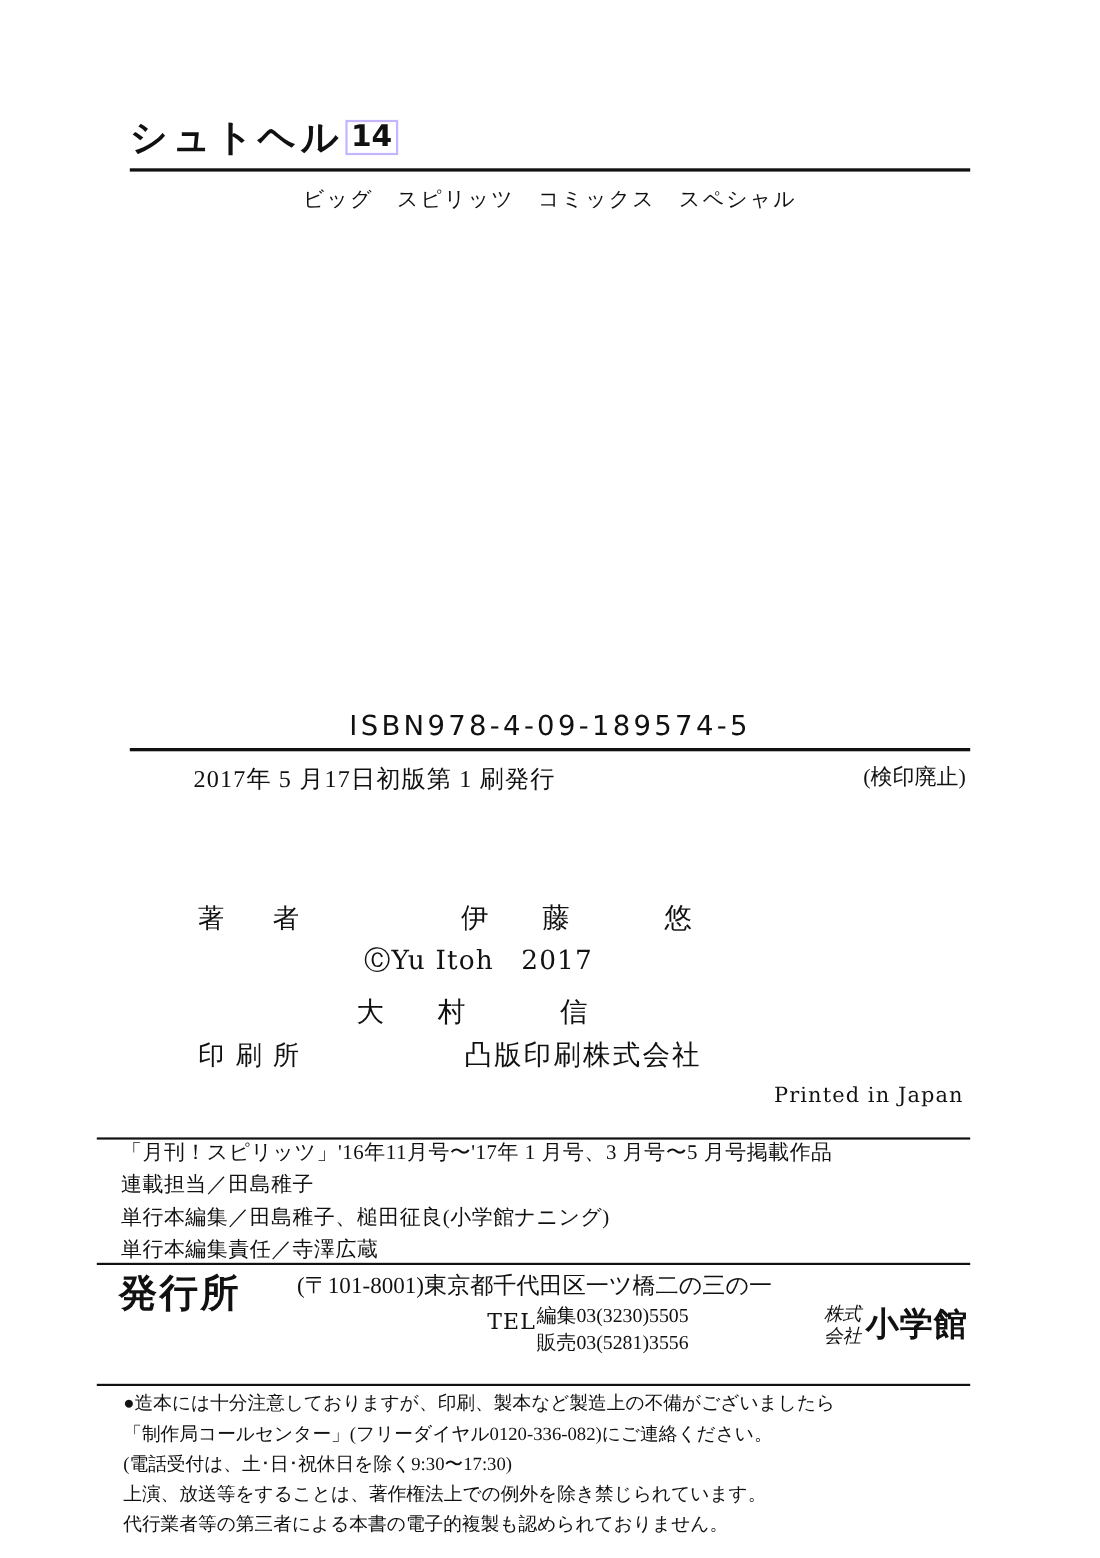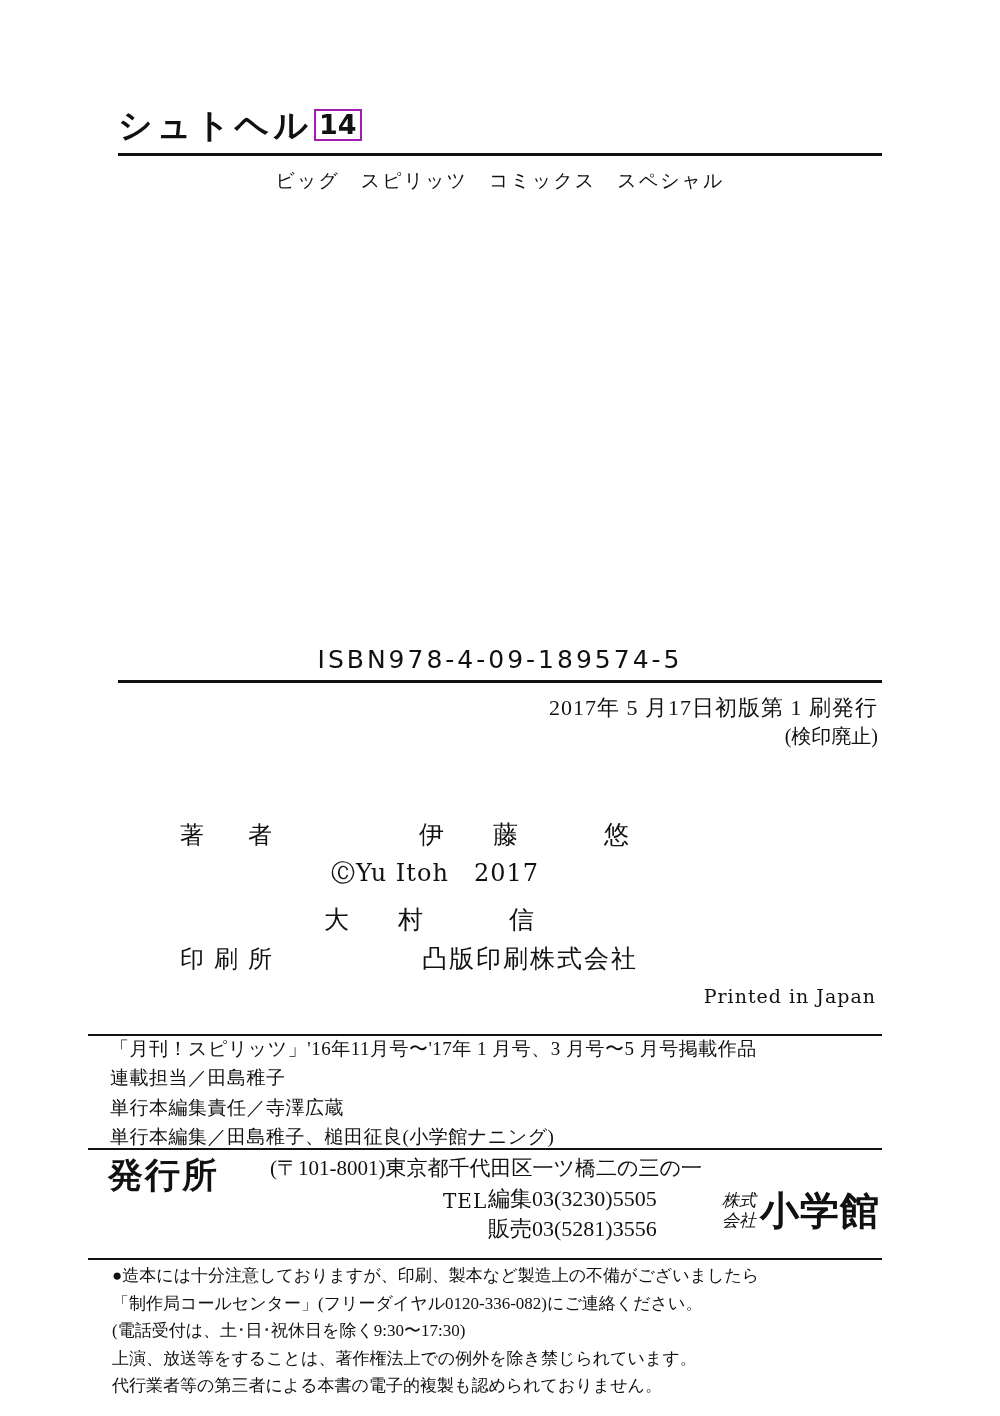"14" .vol-box { border: 2px solid #a21caf -> 2px solid #c4b5fd }
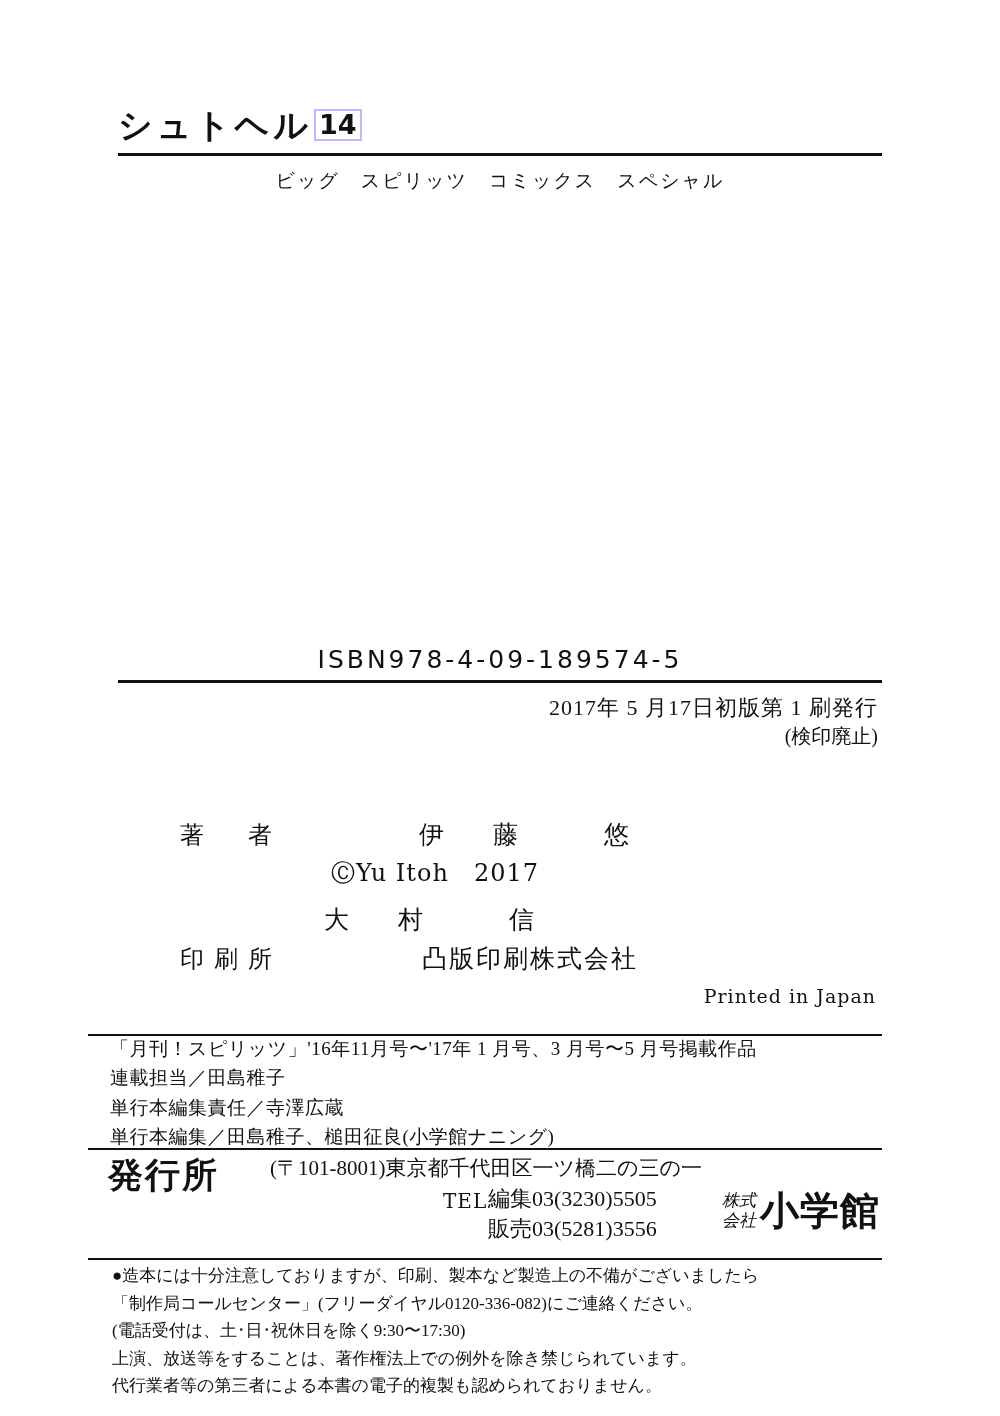"2017年 5 月17日初版第 1 刷発行" .pub-date-row { align-items: flex-end -> flex-start; flex-direction: column -> none }
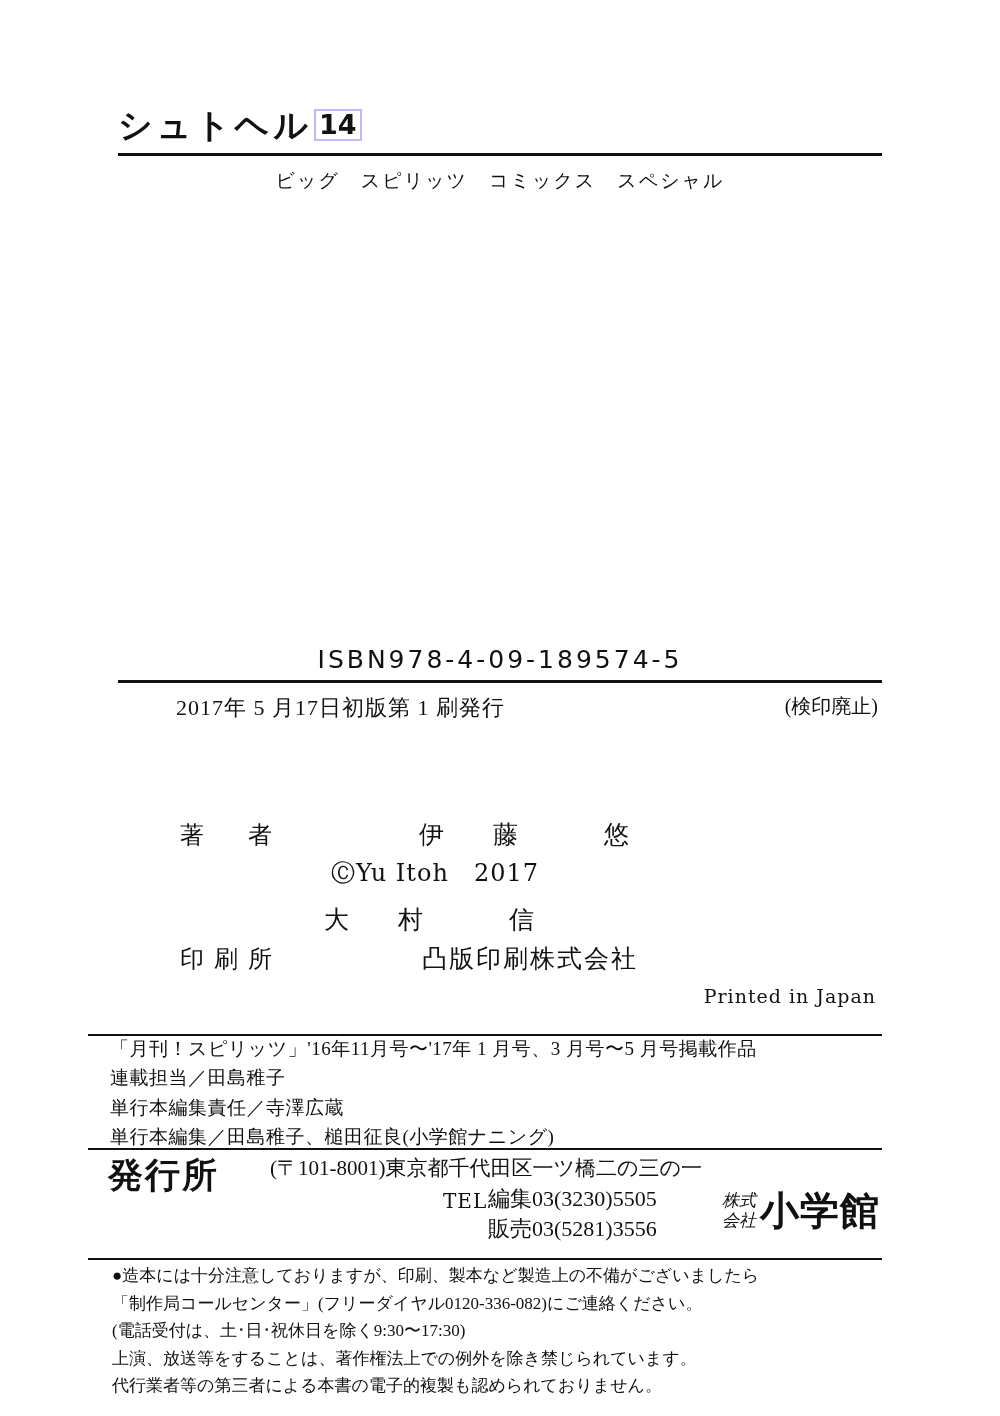"単行本編集責任／寺澤広蔵" div { order: before "単行本編集／田島稚子、槌田征良(小学館ナニング)" -> after "単行本編集／田島稚子、槌田征良(小学館ナニング)" }
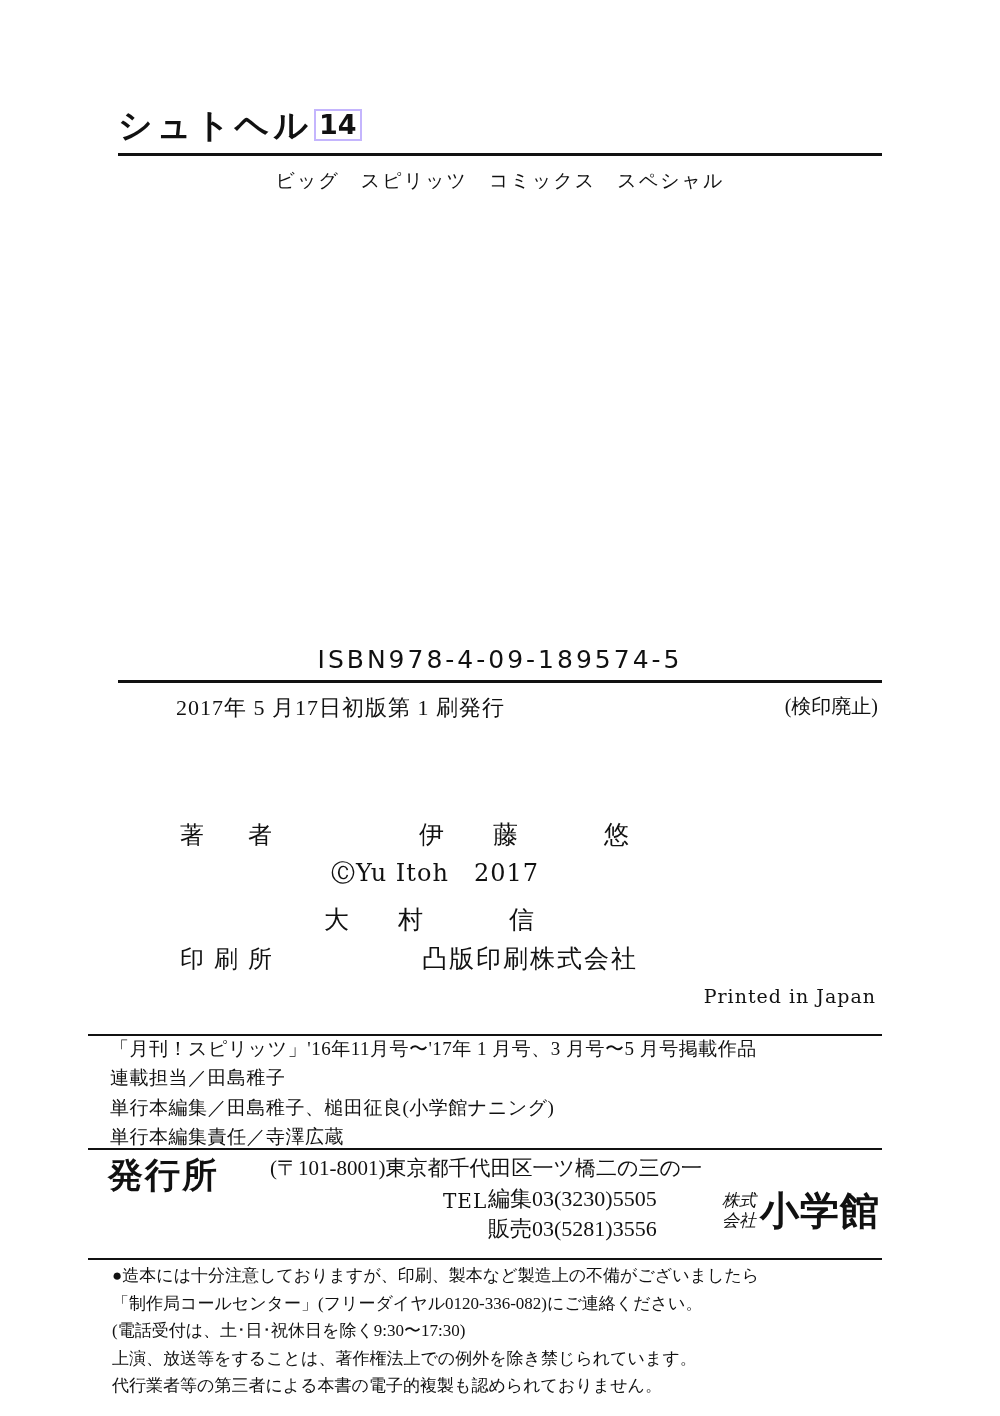"編集03(3230)5505" .pub-tel-lines { font-size: 22px -> 18px }
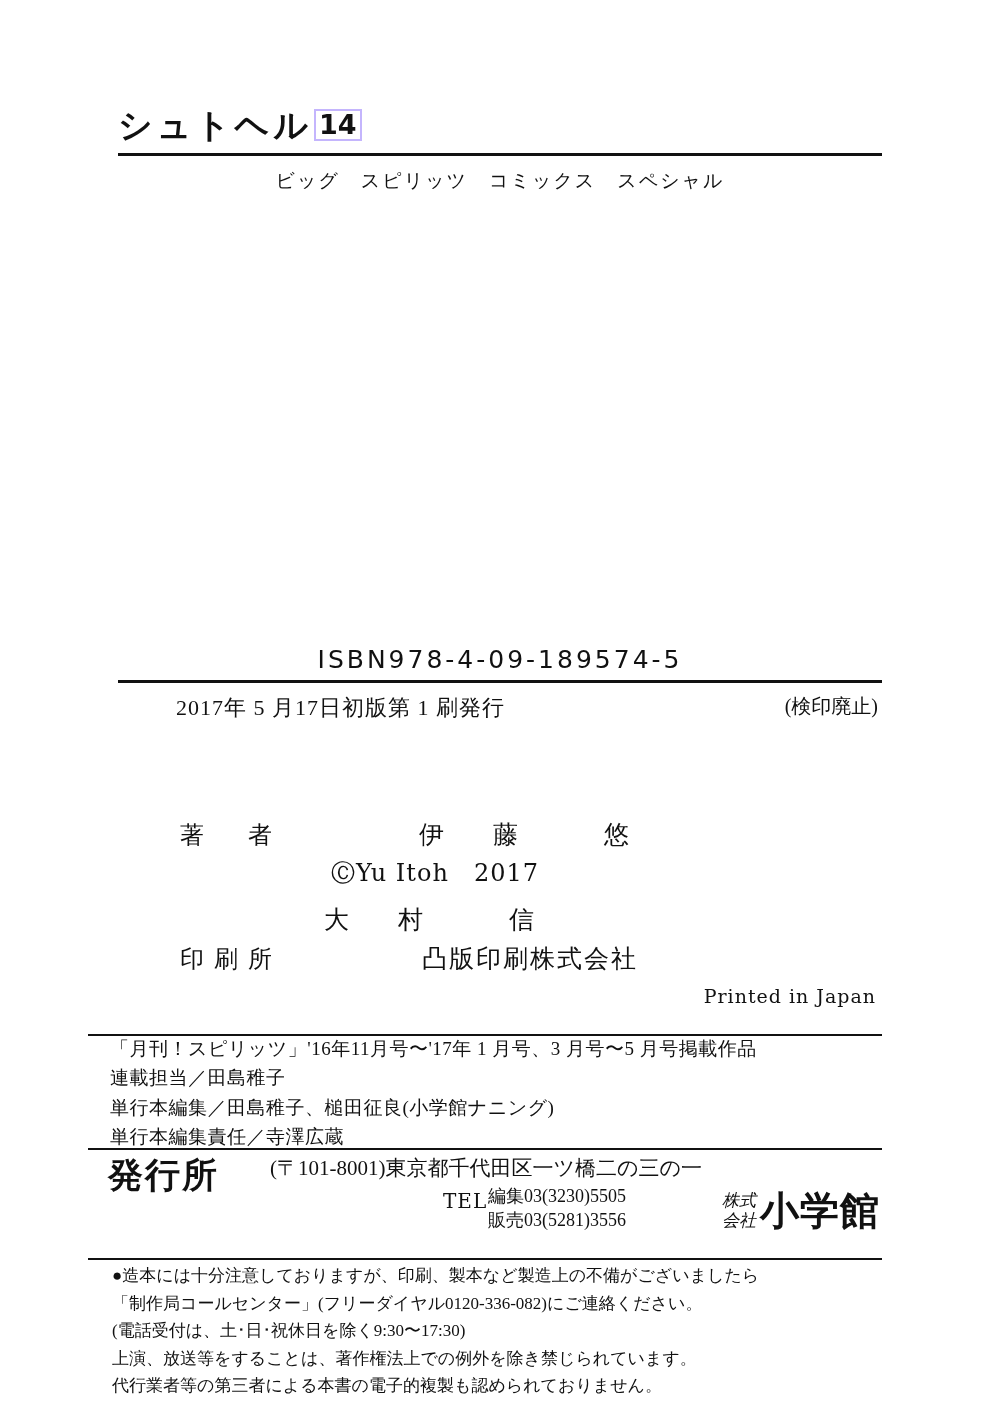"小学館" .pub-company .name { font-size: 39px -> 30px }
